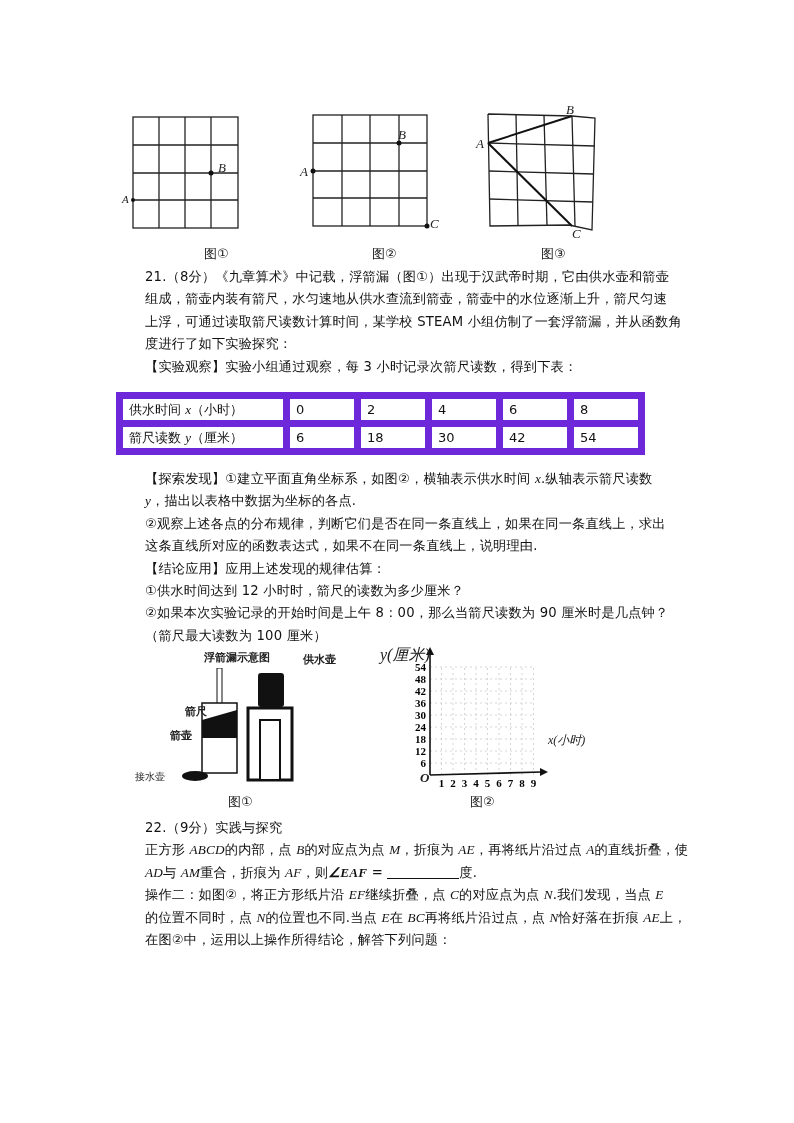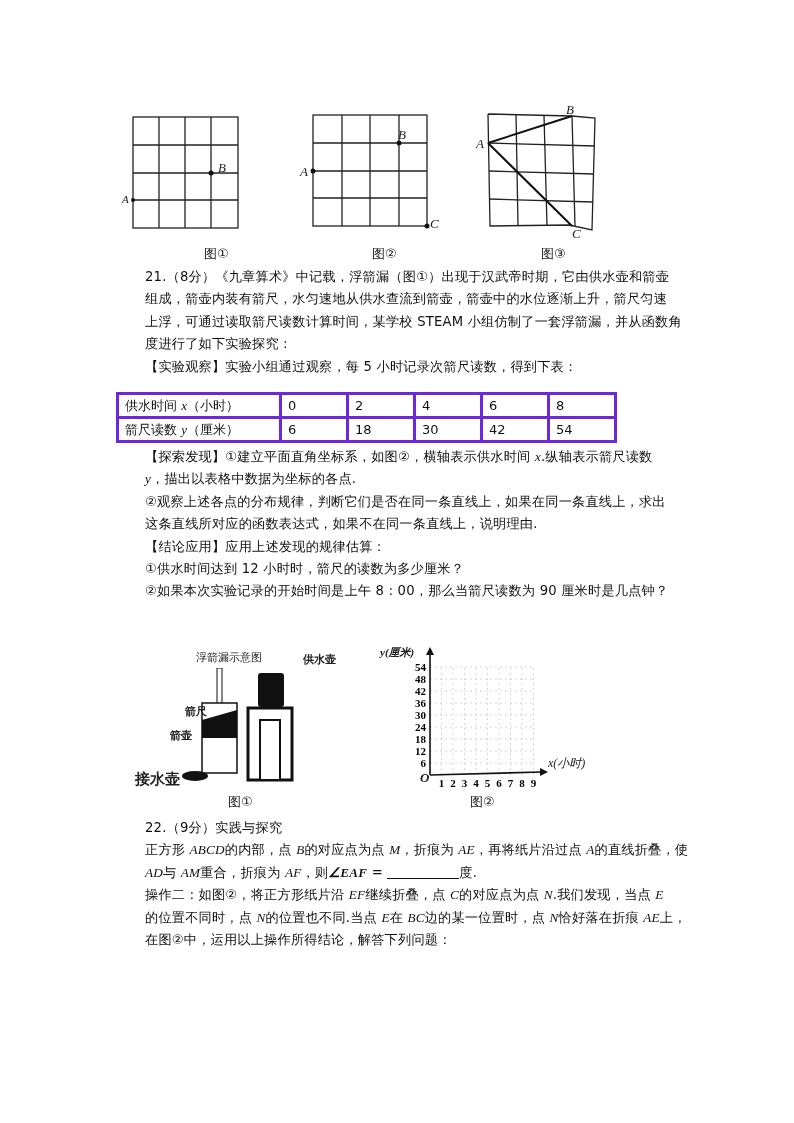"【实验观察】实验小组通过观察，每 5 小时记录次箭尺读数，得到下表：" div.line { text: 5 -> 3 }
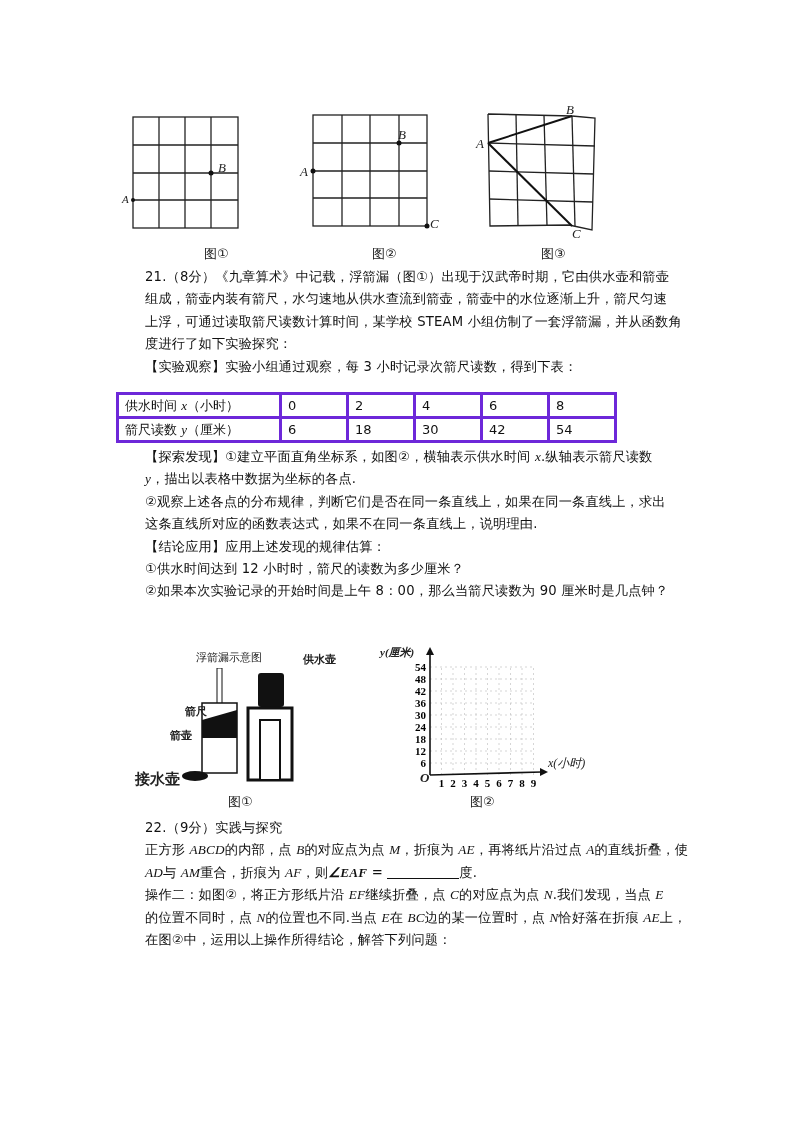"供水时间 x（小时）" table.obs td { border: 3px solid #6d28d9 -> 7px solid #6d28d9 }
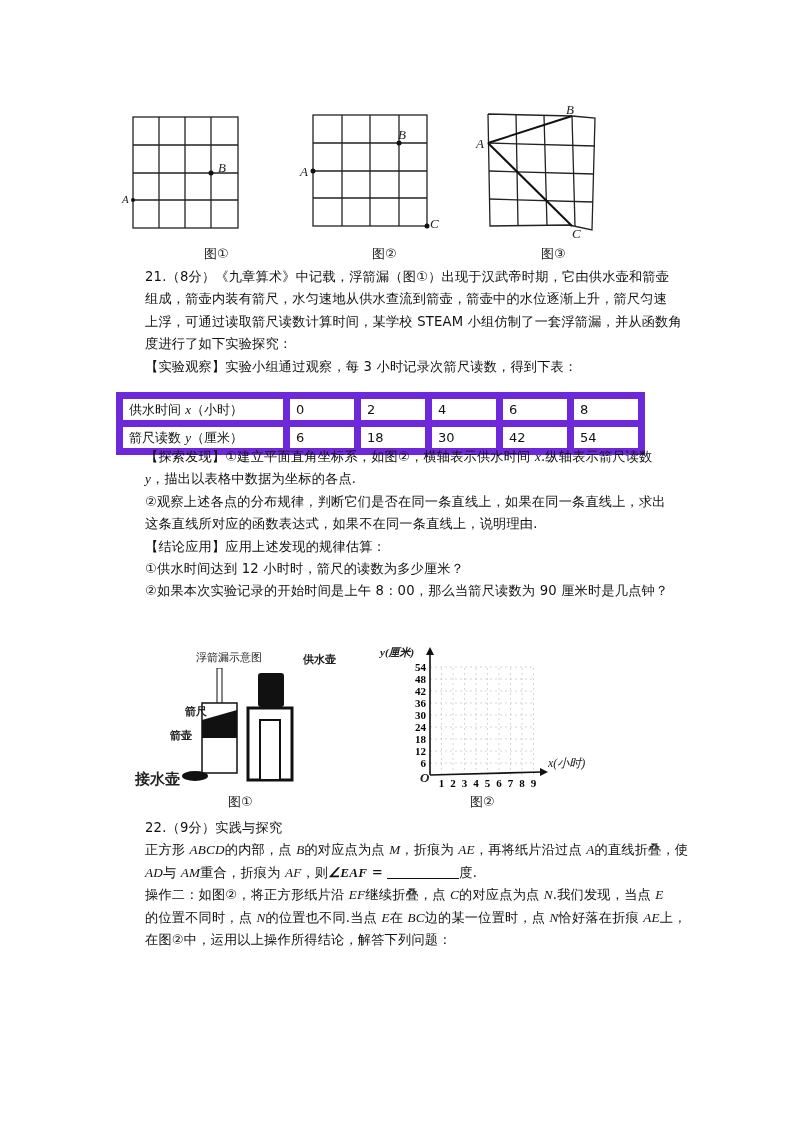"【探索发现】①建立平面直角坐标系，如图②，横轴表示供水时间 x.纵轴表示箭尺读数" div.para { top: 446px -> 468px }
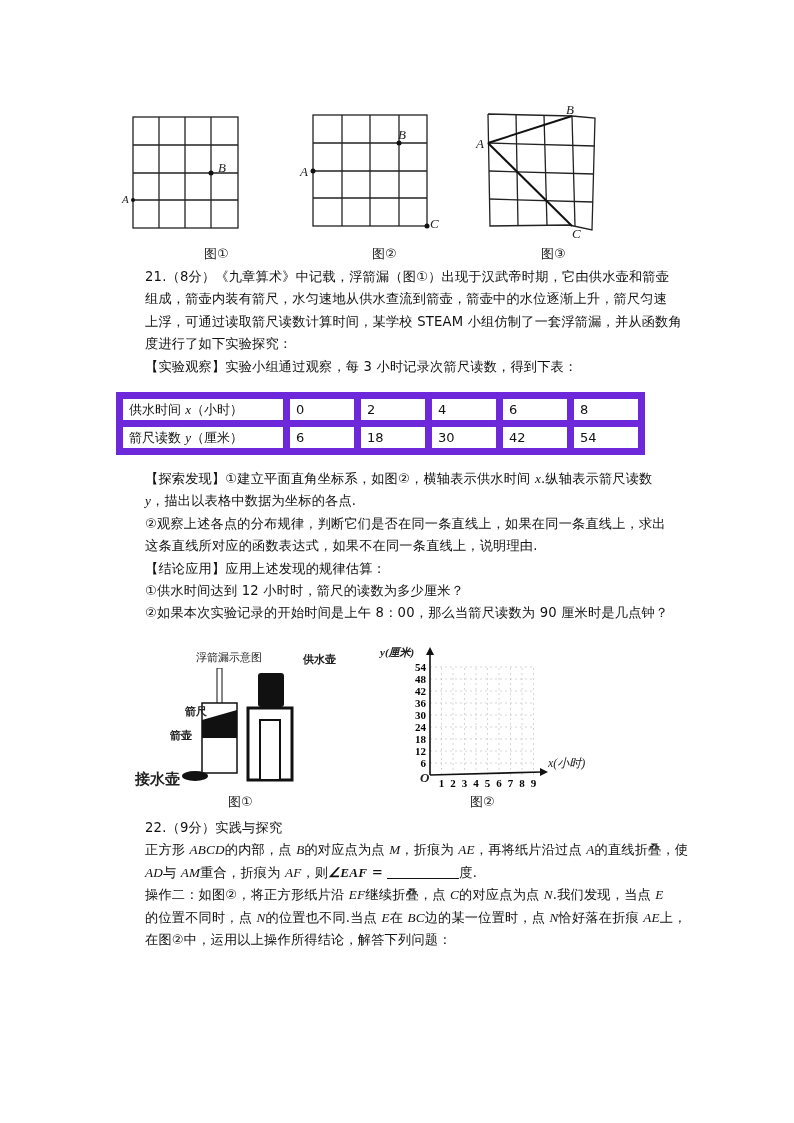"（箭尺最大读数为 100 厘米）" div.line { html: none -> <div>（箭尺最大读数为 100 厘米）</div> }
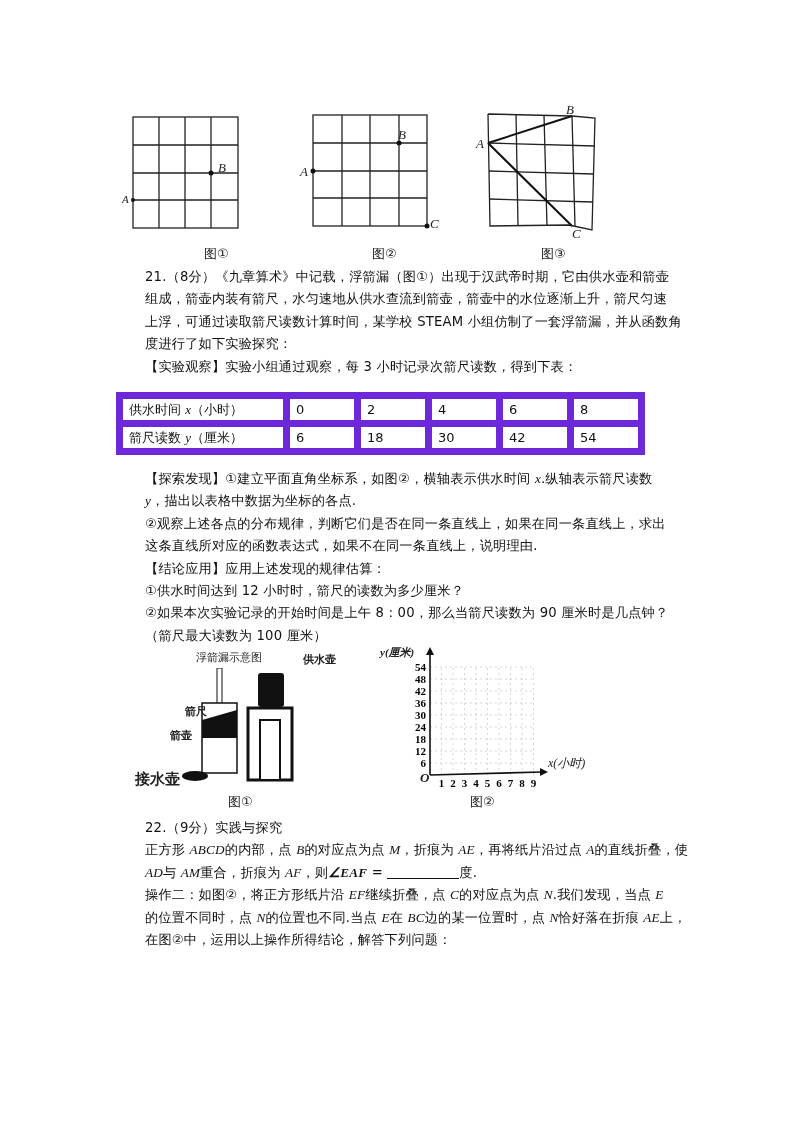"浮箭漏示意图" span.cap { font-weight: normal -> bold; left: 196px -> 204px }
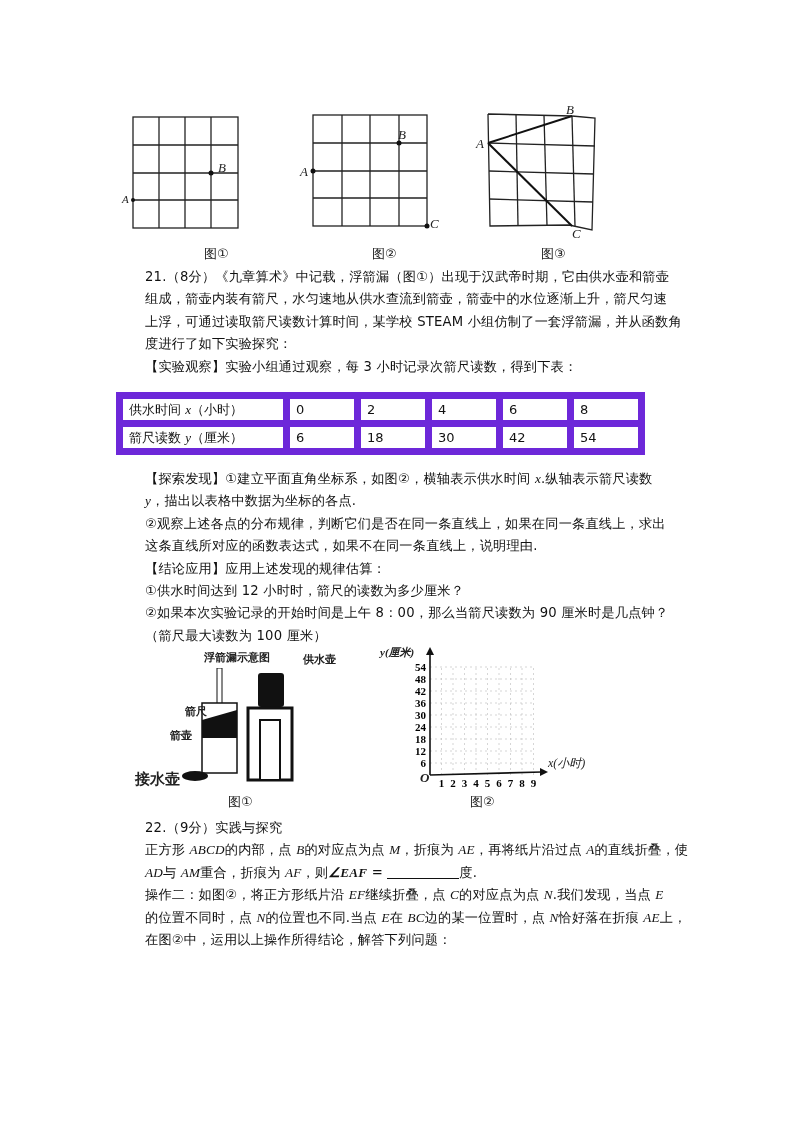"y(厘米)" span.cap { font-size: 11px -> 16px; font-weight: bold -> normal }
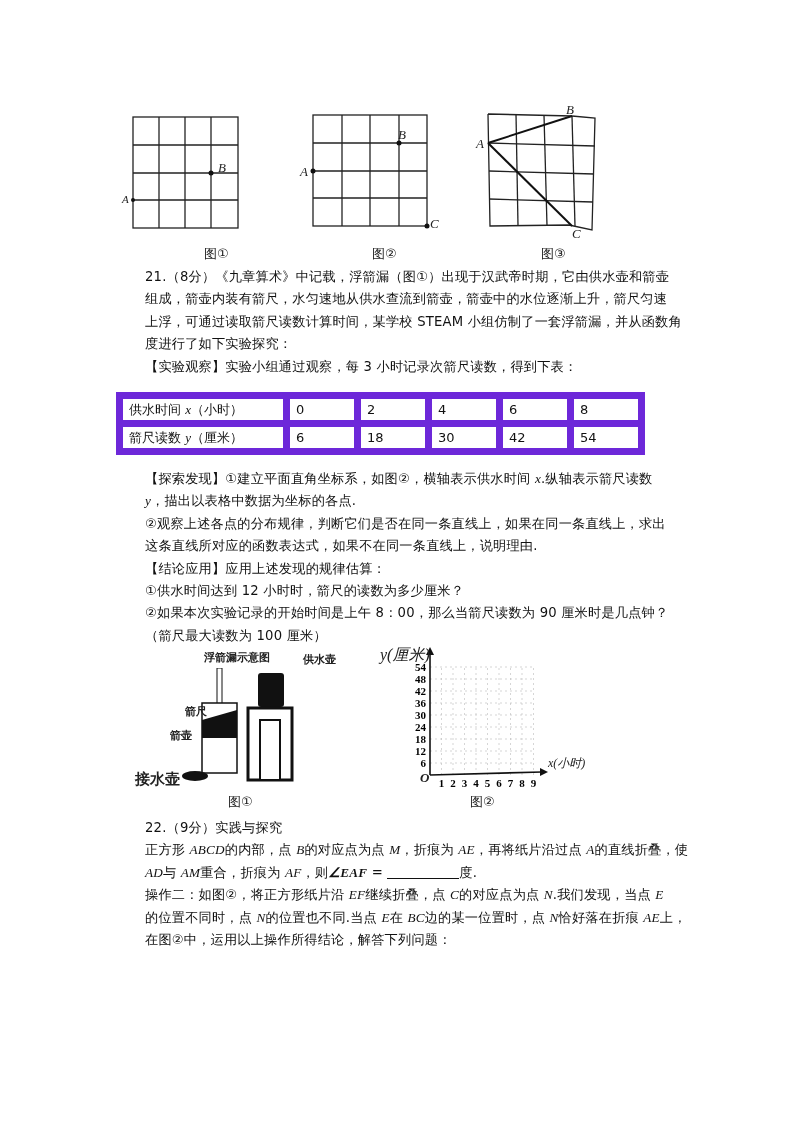"x(小时)" span.cap { top: 755px -> 732px }
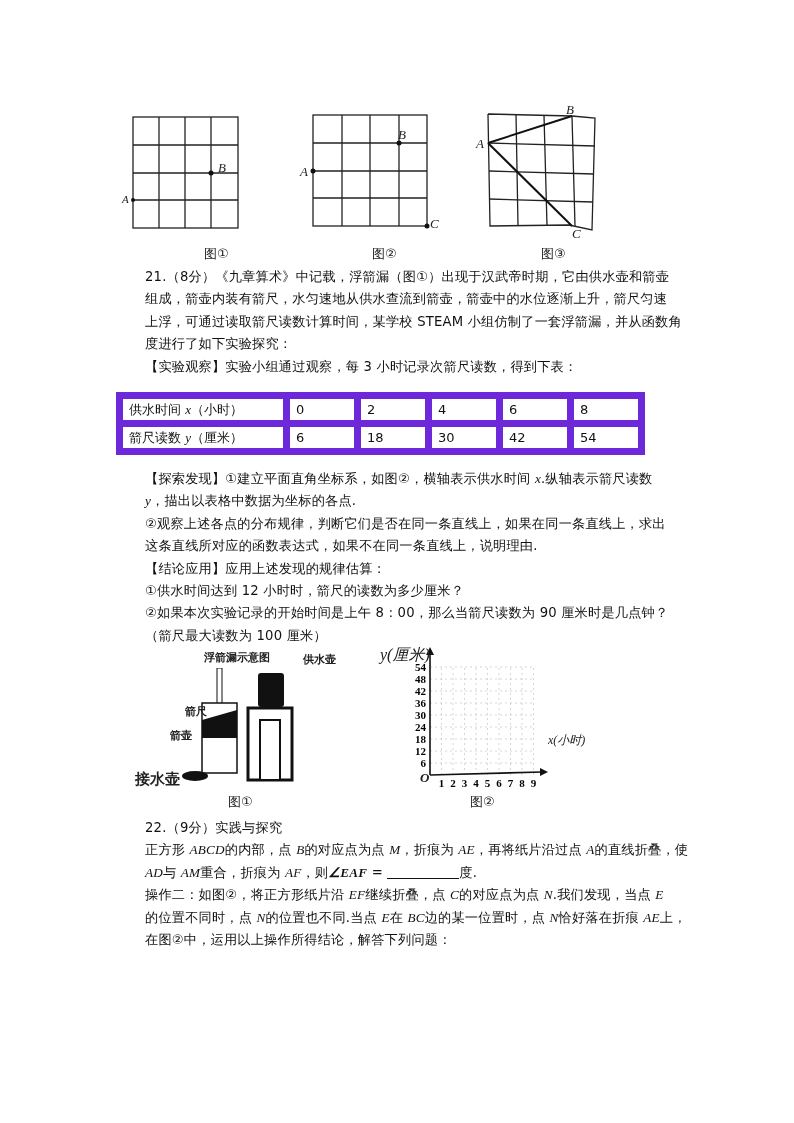"接水壶" span.cap { font-size: 15px -> 10px; font-weight: bold -> normal }
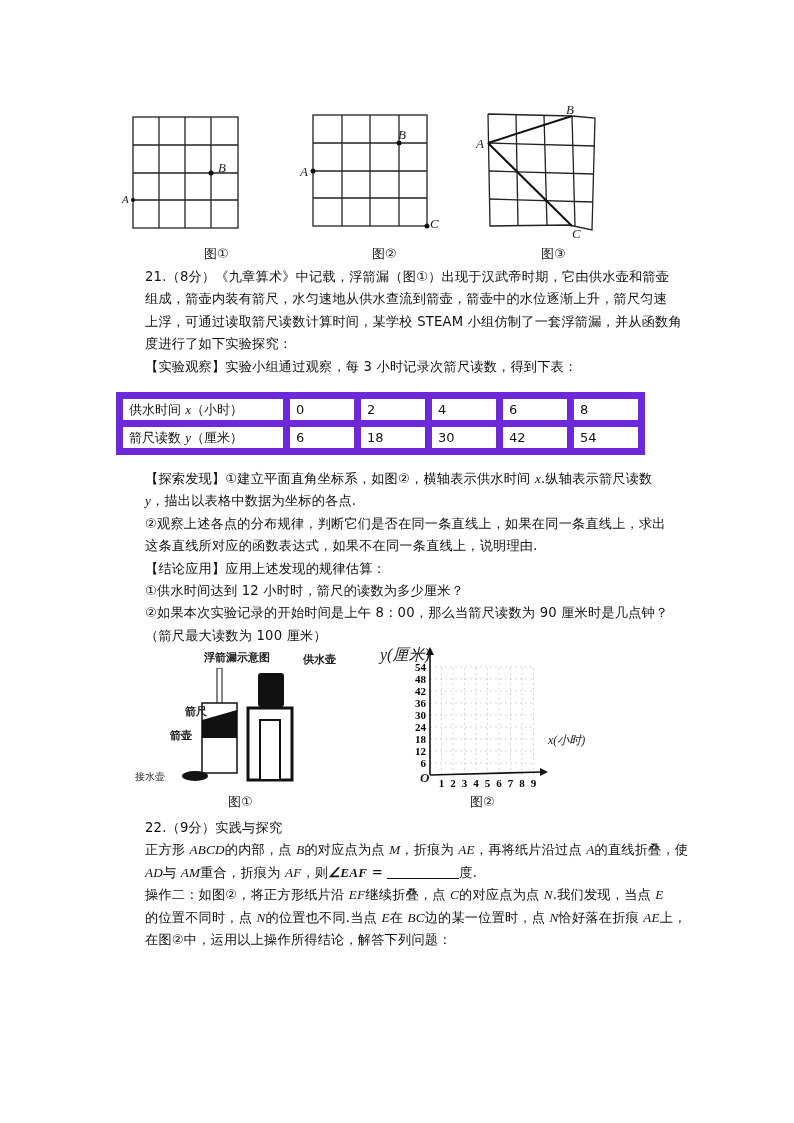"边的某一位置时，点" span { text: 边的某一位置时 -> 再将纸片沿过点 }
